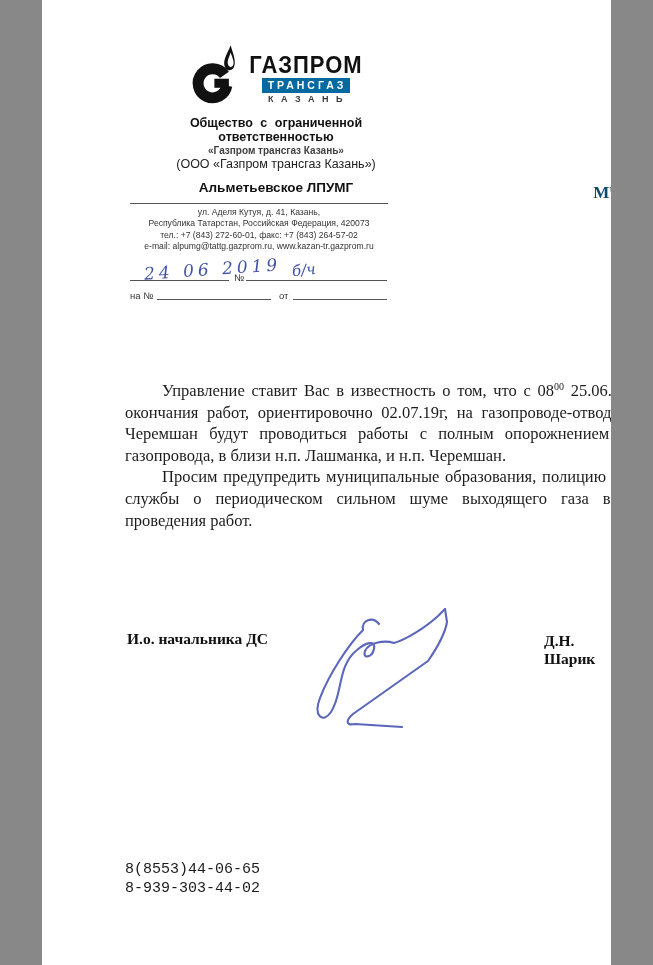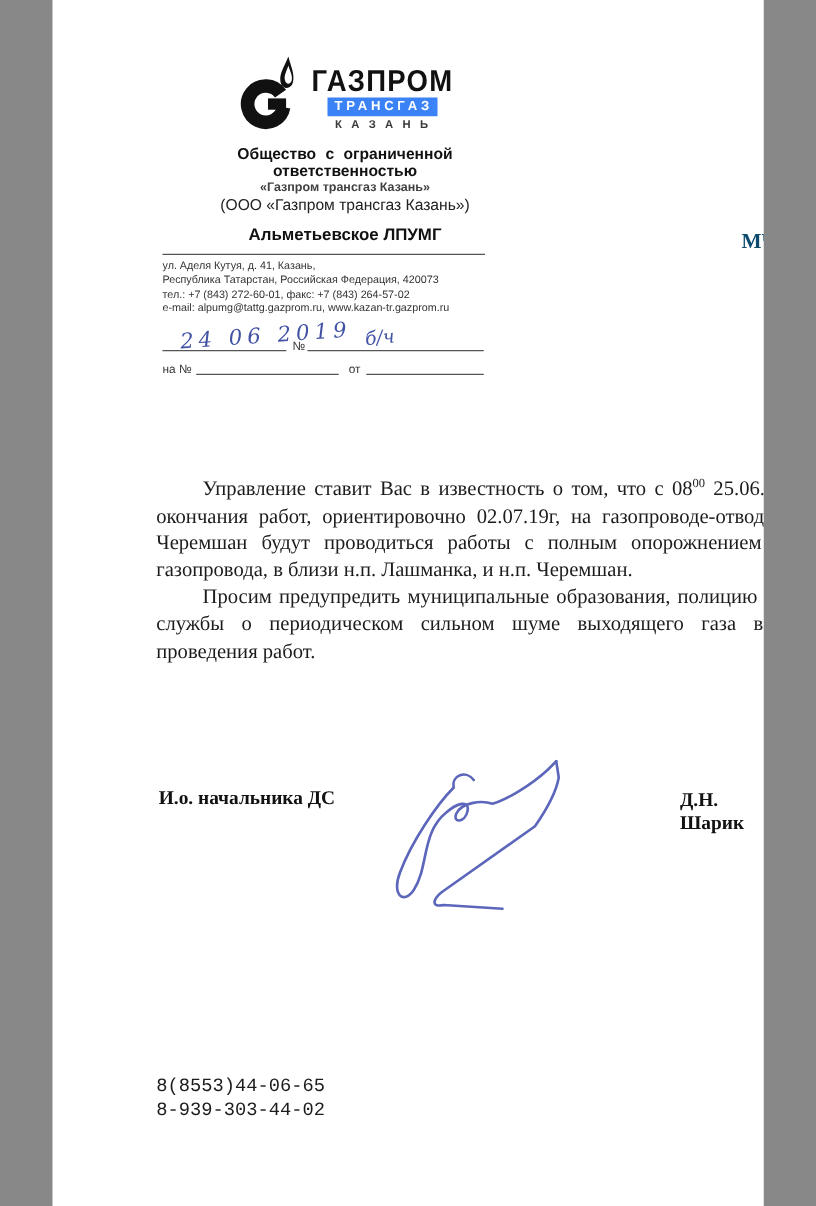"ТРАНСГАЗ" .logo-sub { background: #3b82f6 -> #0369a1 }
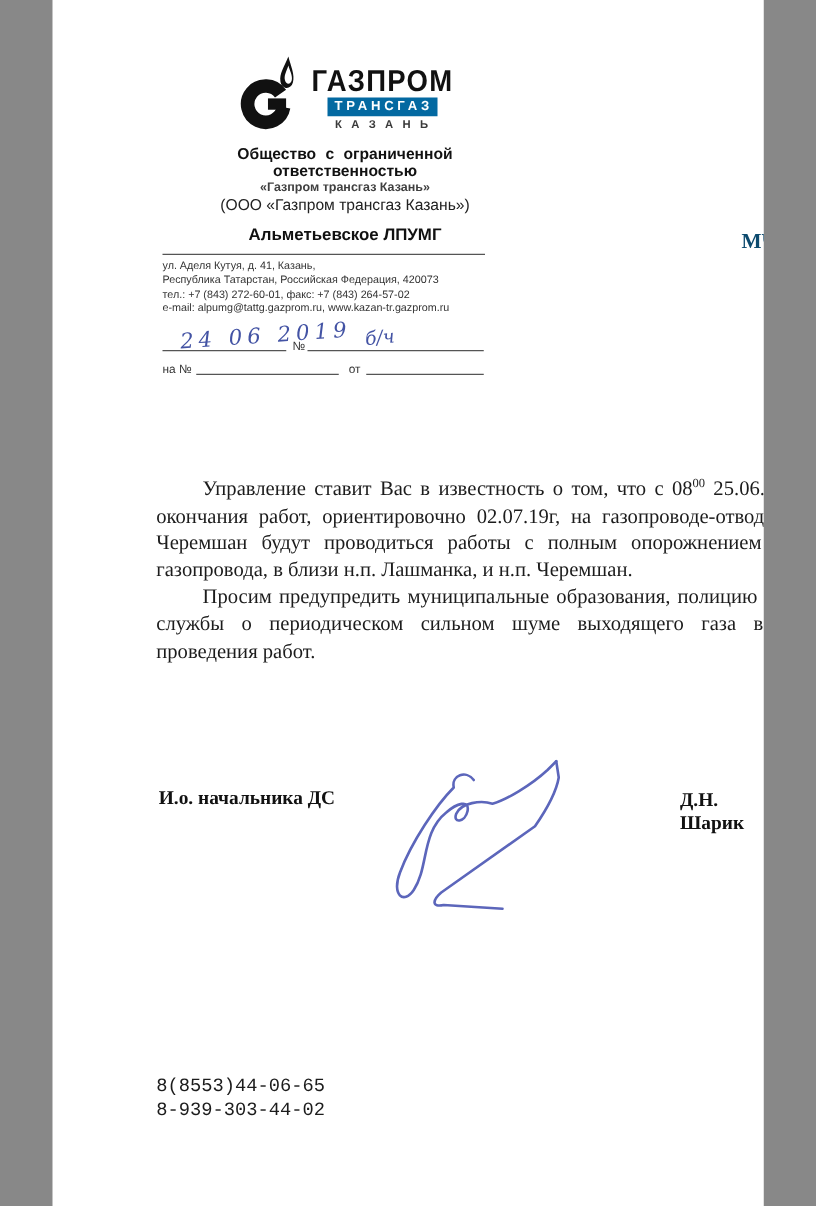"ул. Аделя Кутуя, д. 41," .contact { text-align: none -> center }
